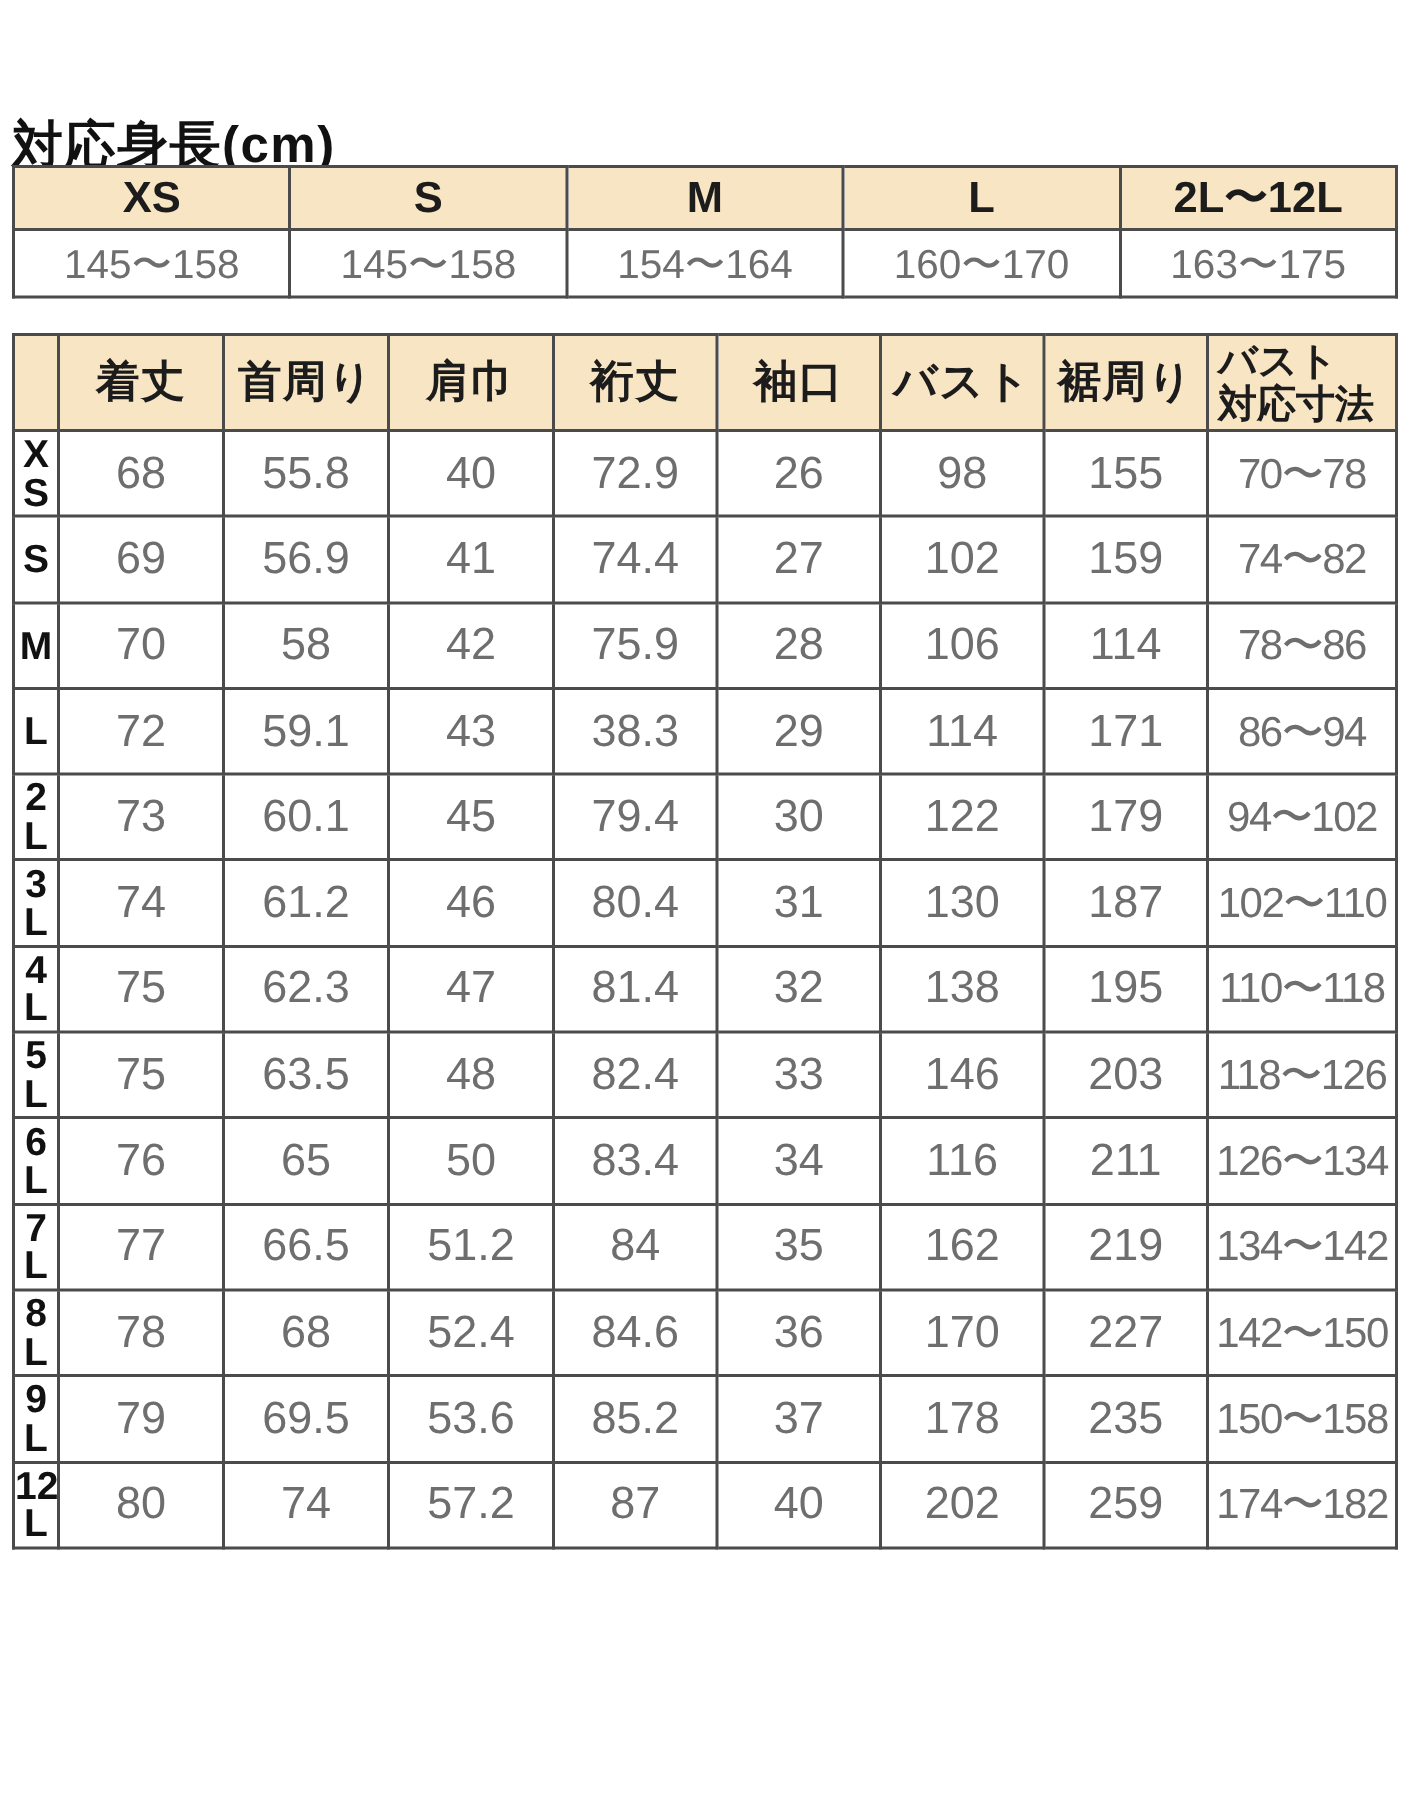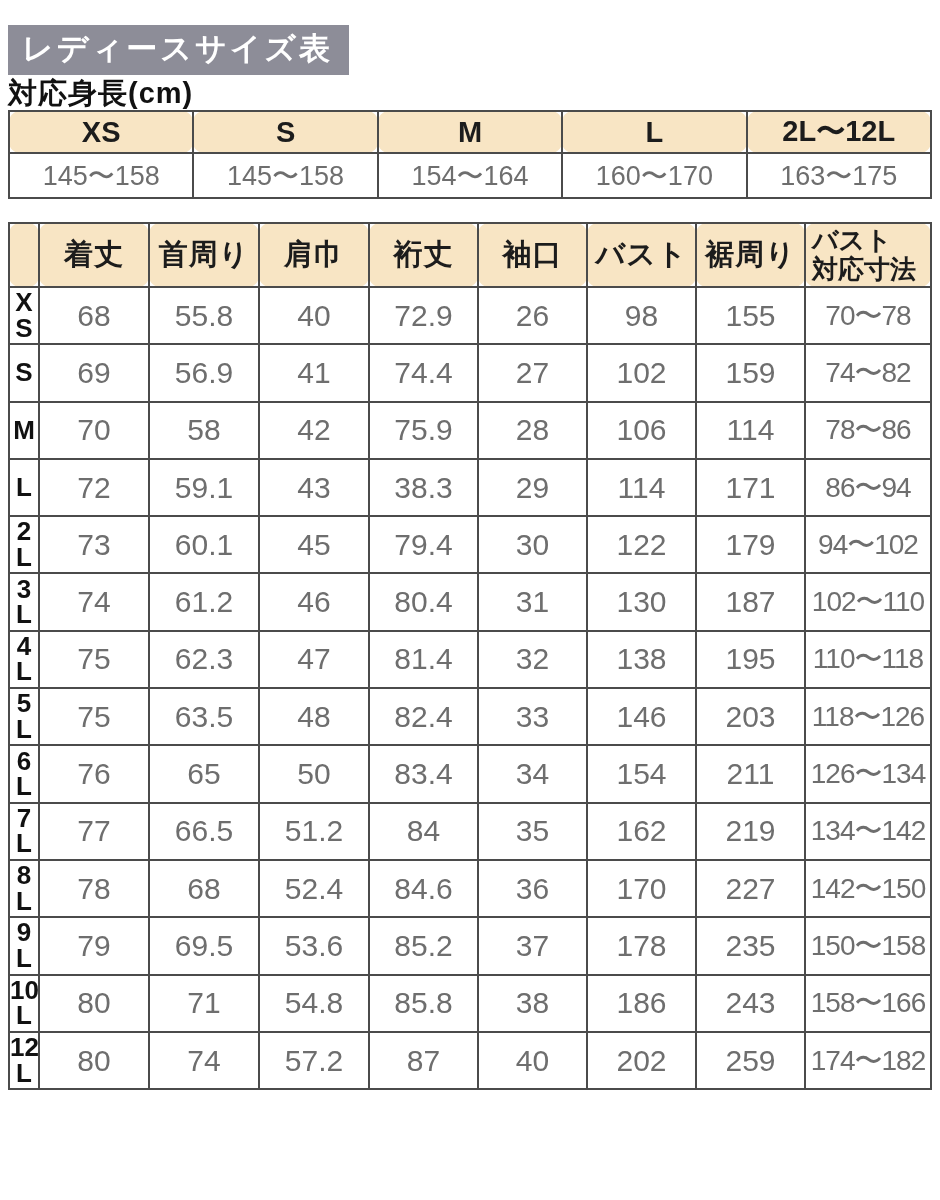"レディースサイズ表" div.banner { html: <div> <span>レディースサイズ表</span> </div> -> none }
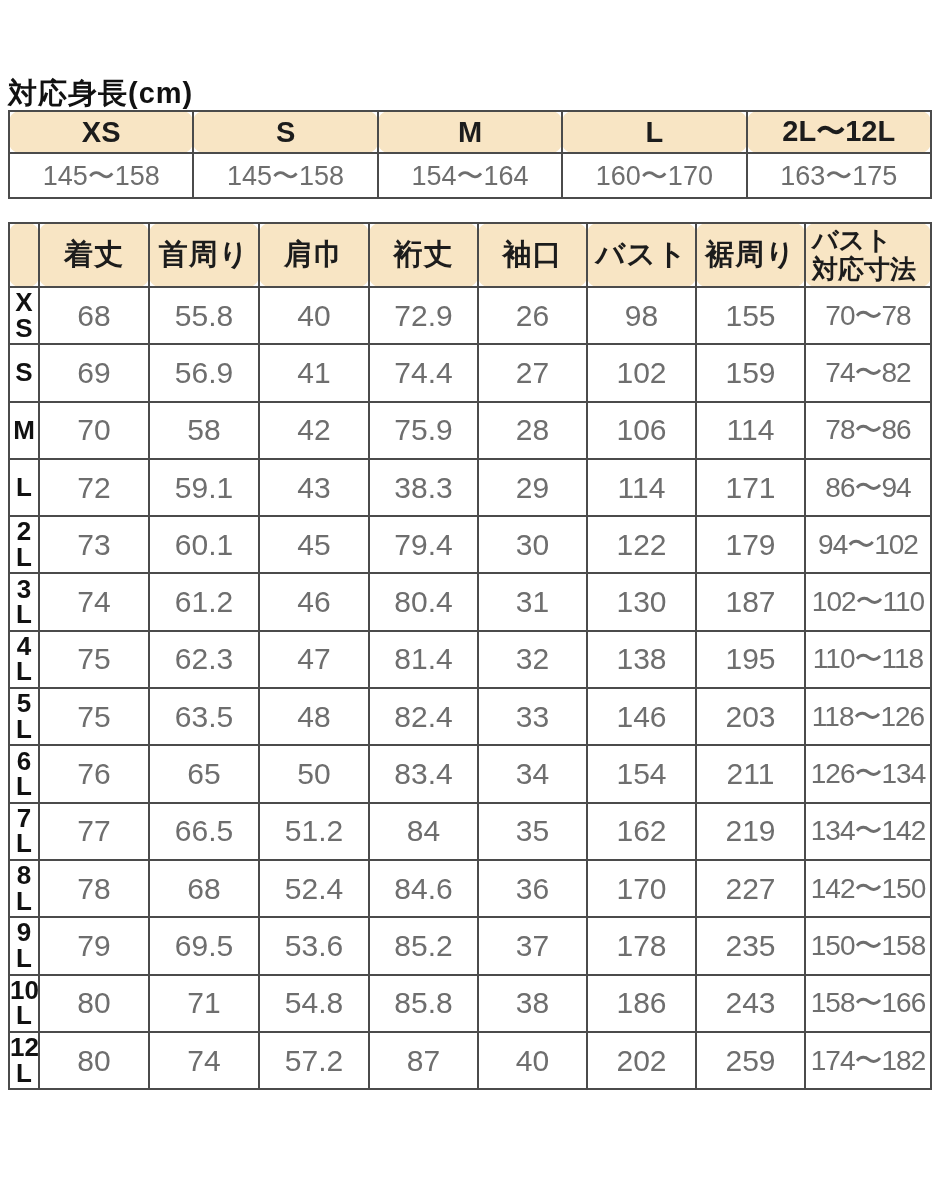"対応身長(cm)" .subtitle { font-size: 29px -> 34px }
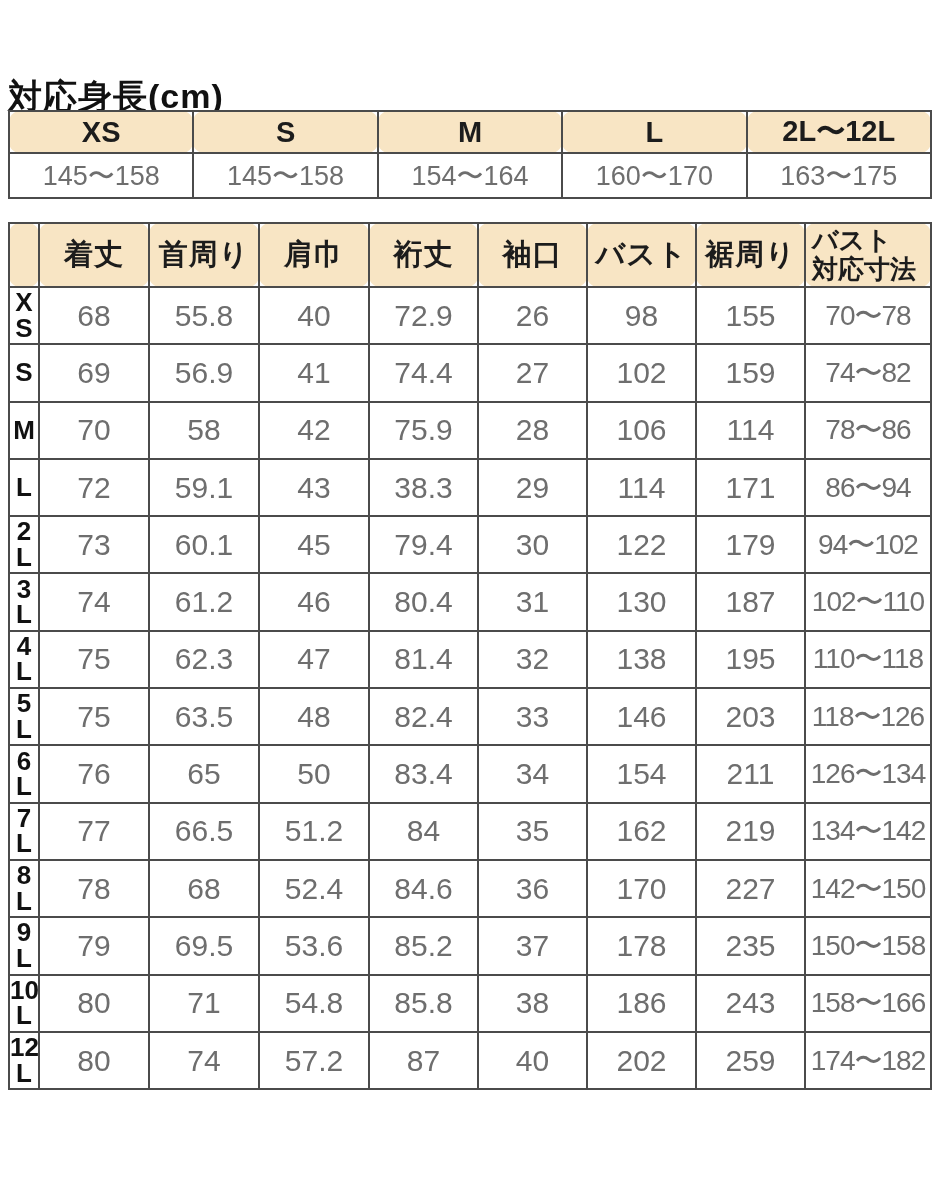"XS" th { border-radius: 11px -> none }
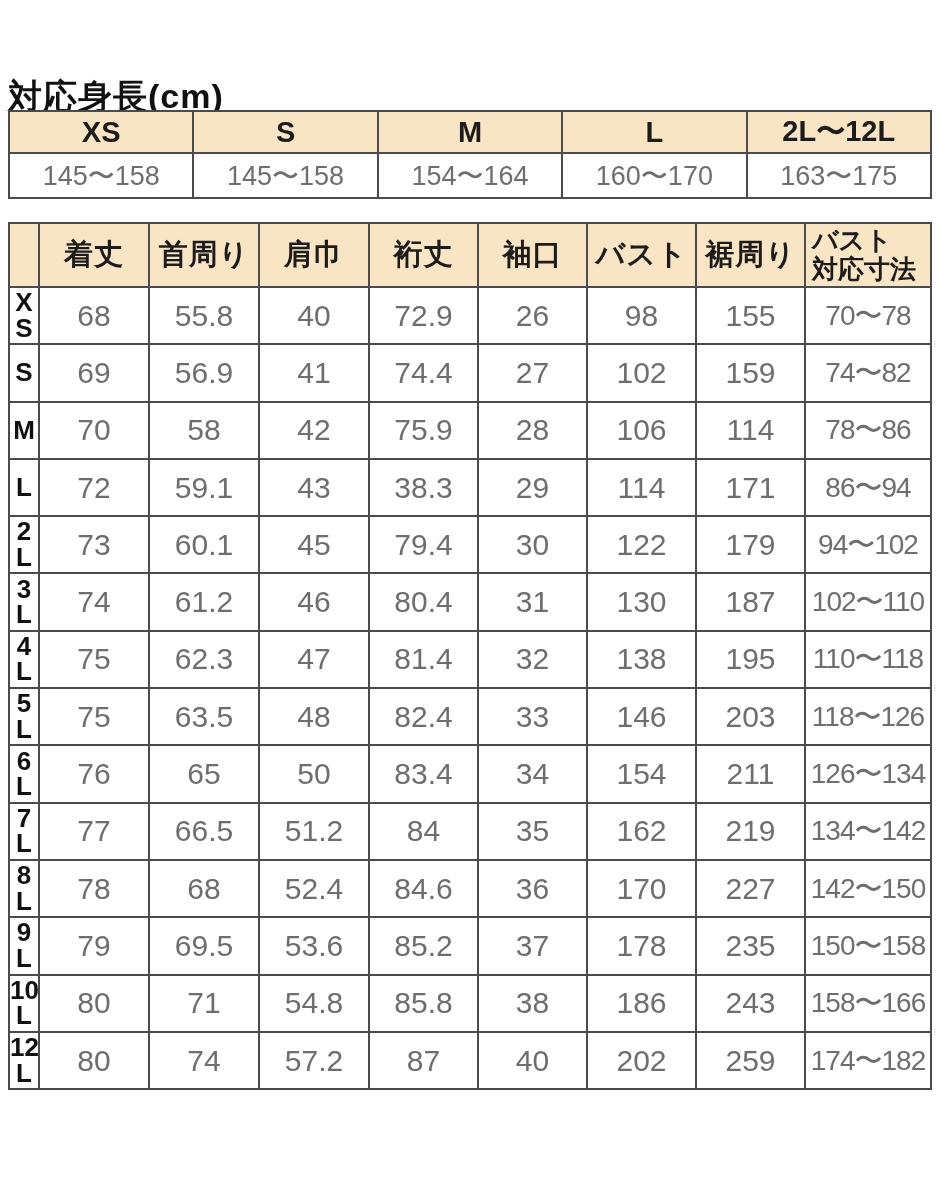"154" td { text: 154 -> 116 }
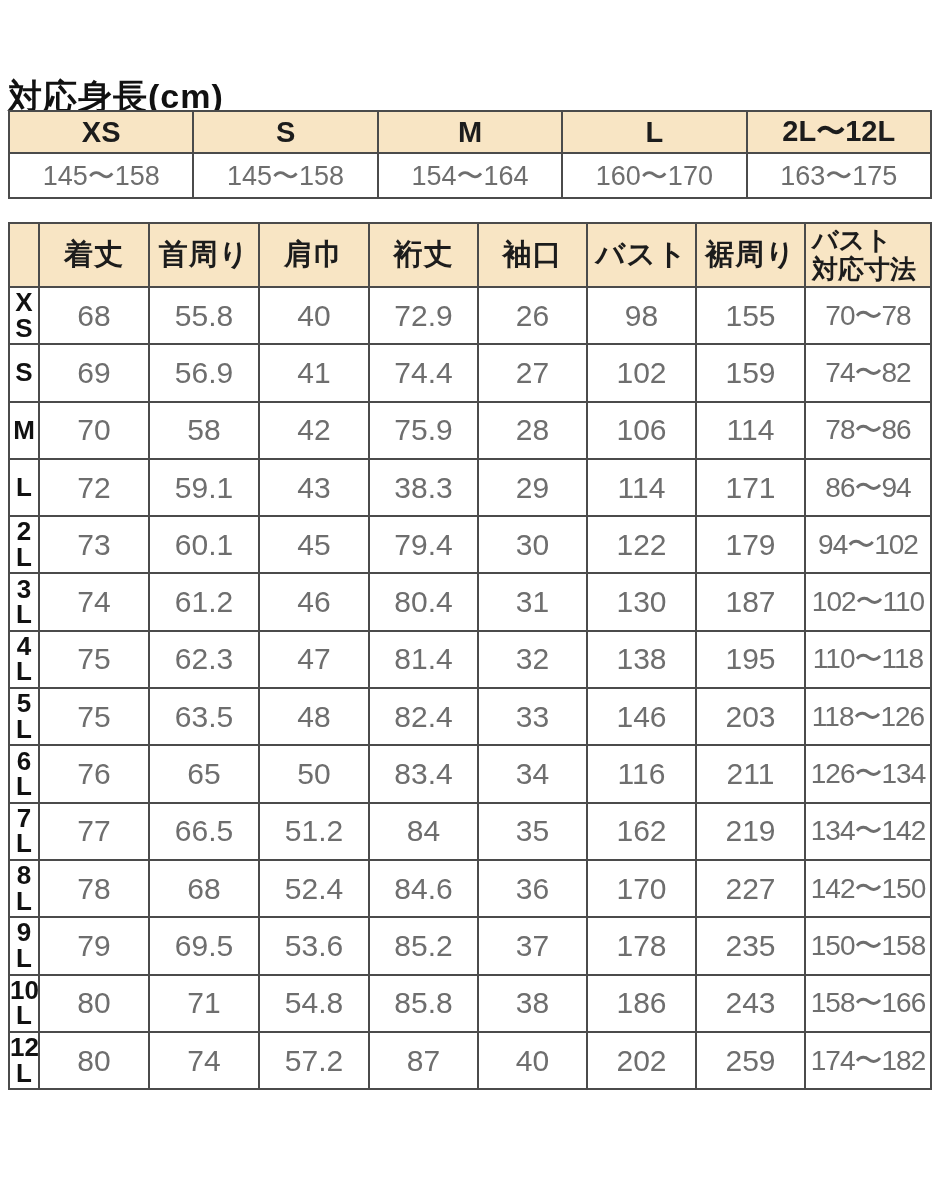"10" tr { html: <tr> <td> <div>10</div> <div>L</div> </td> <td>80</td> <td>71</td> <td>54.8</td> <td>85.8</td> <td>38</td> <td>186</td> <td>243</td> <td>158〜166</td> </tr> -> none }
